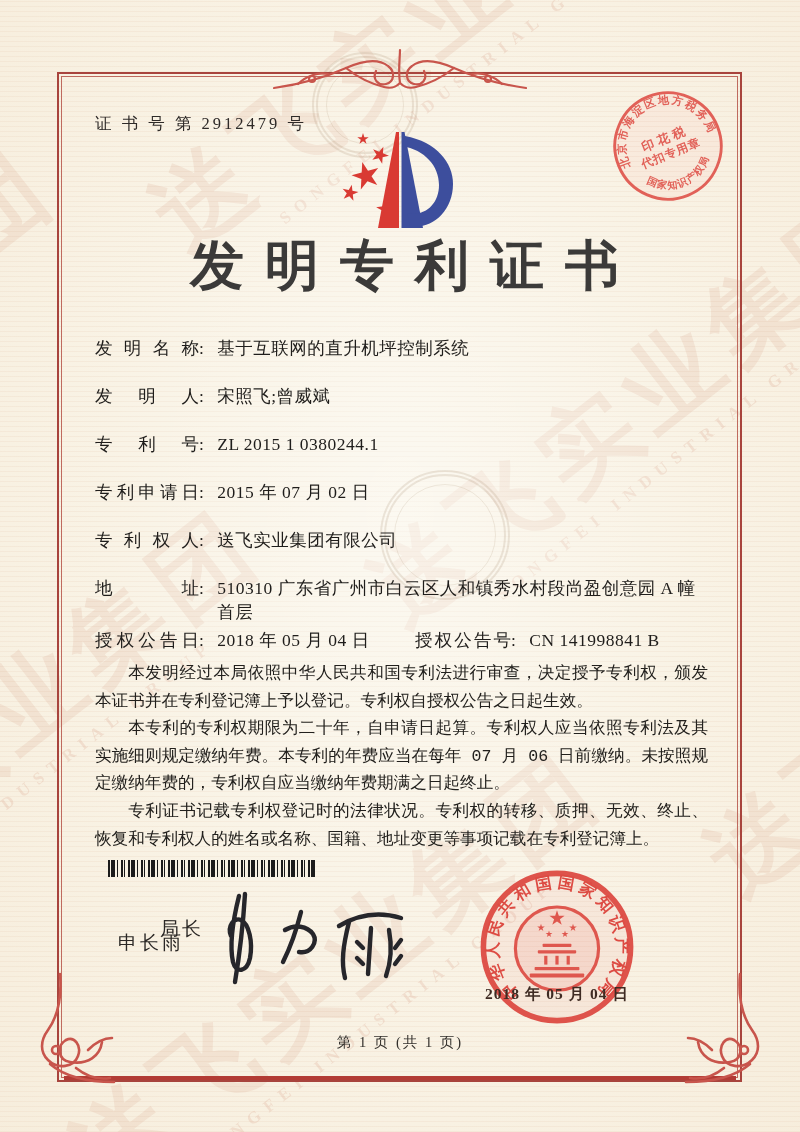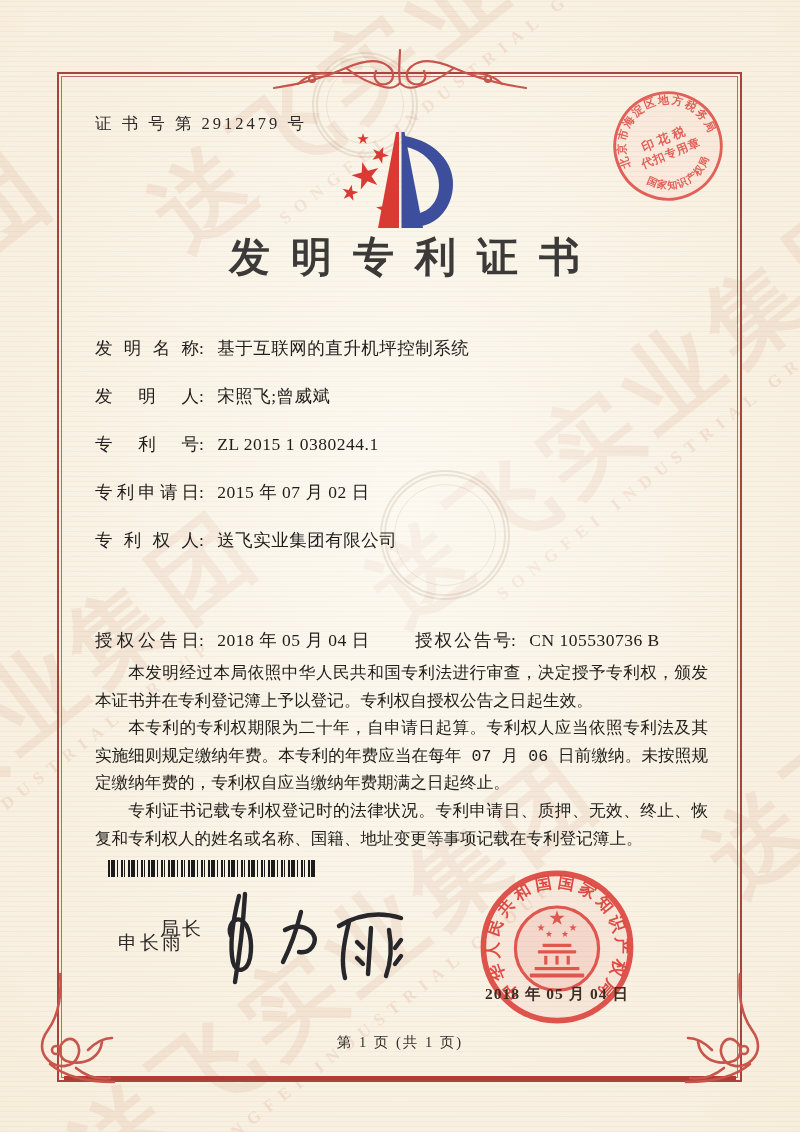"发明专利证书" .doc-title { font-size: 41px -> 54px }
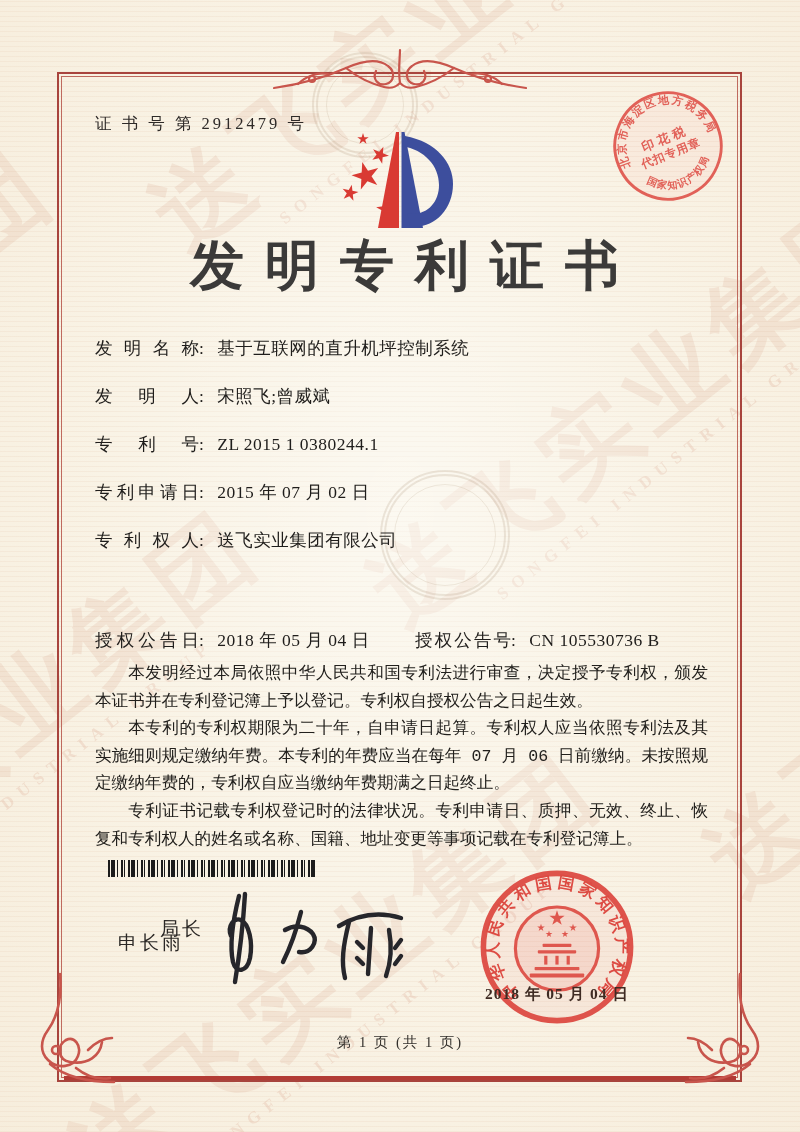"地址: 510310 广东省广州市白云区人和镇秀水村段尚盈创意园 A 幢首层" div.row { html: none -> <div> <span>地址</span><span>:</span> <span>510310 广东省广州市白云区人和镇秀水村段尚盈创意园 A 幢首层</span> </div> }
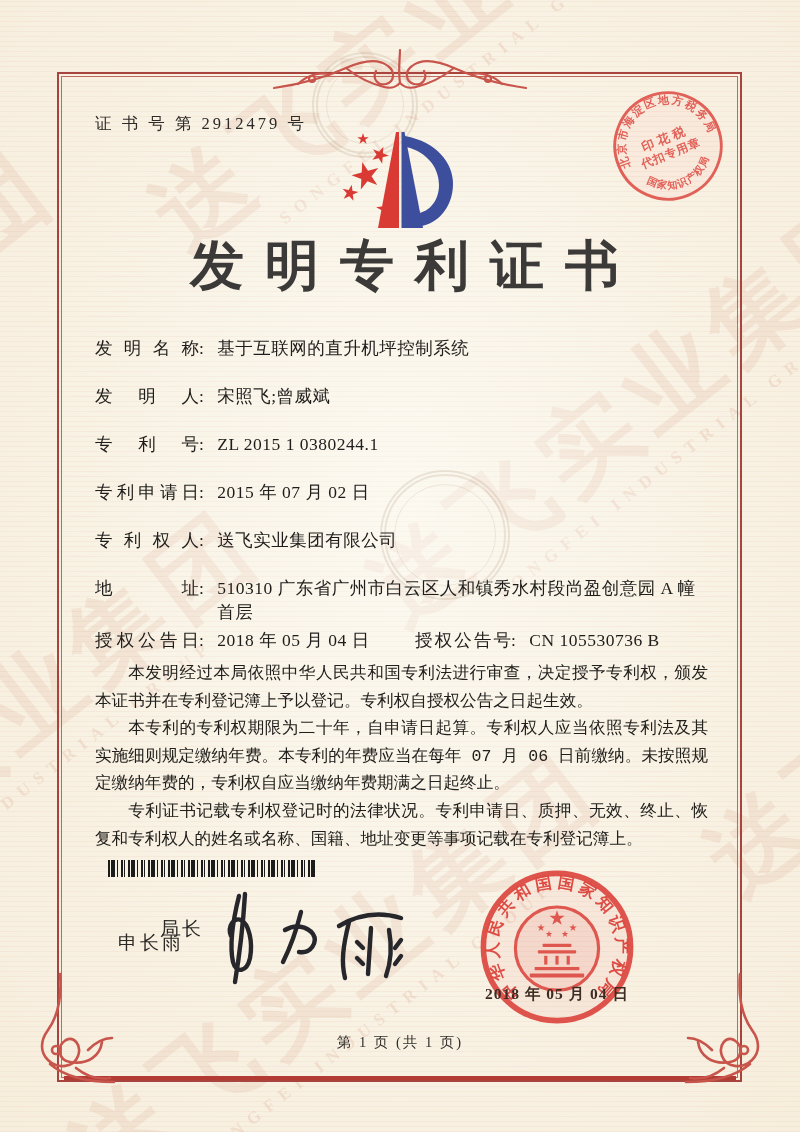"CN 105530736 B" span.fvalue { text: 105530736 -> 141998841 }
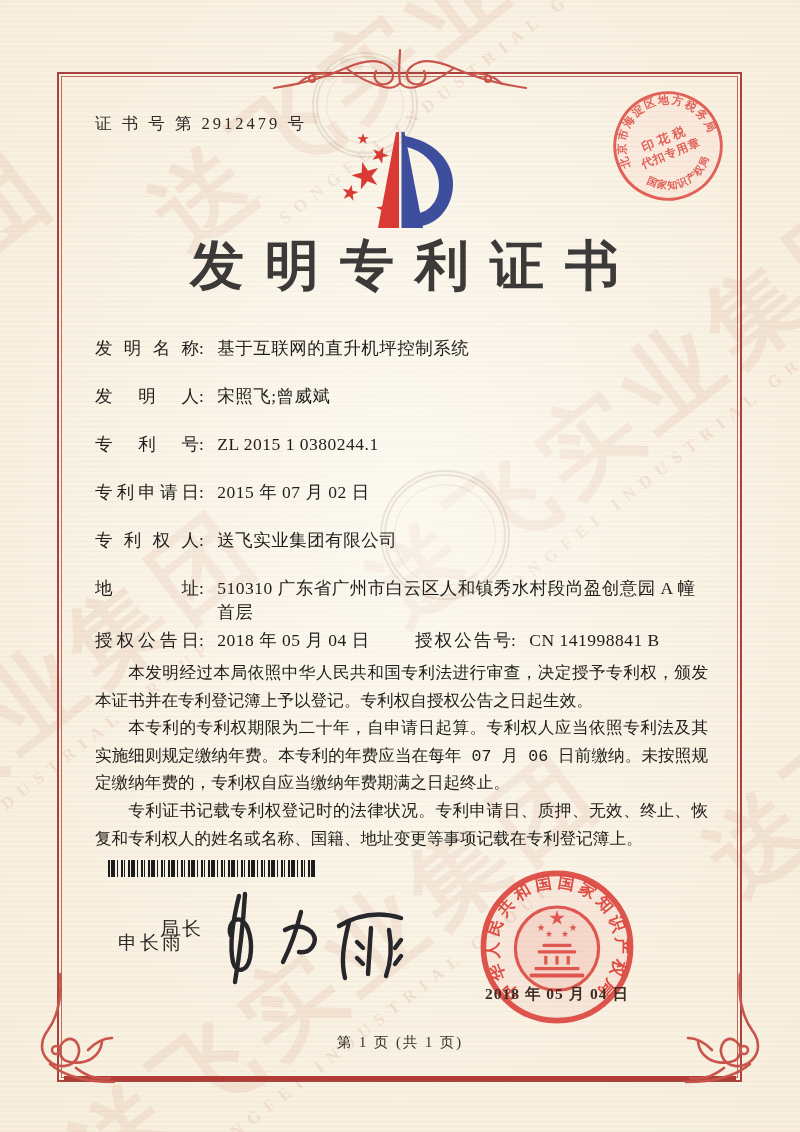"专利证书记载专利权登记时的法律状况。专利申请日、质押、无效、终止、恢复和专利权人" p { text: 申请日 -> 权的转移 }
